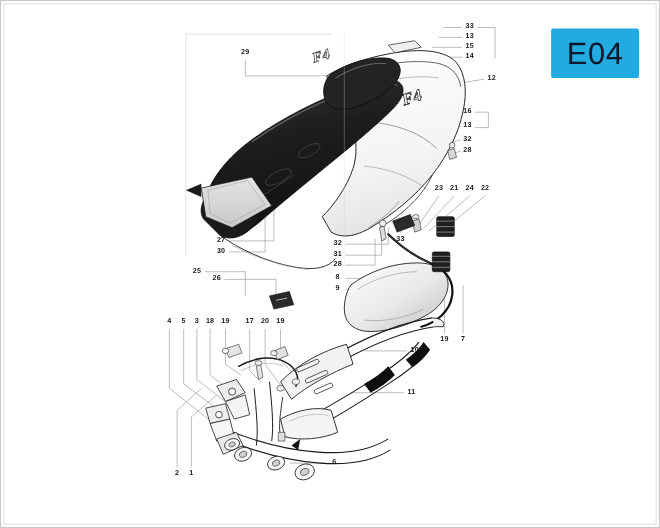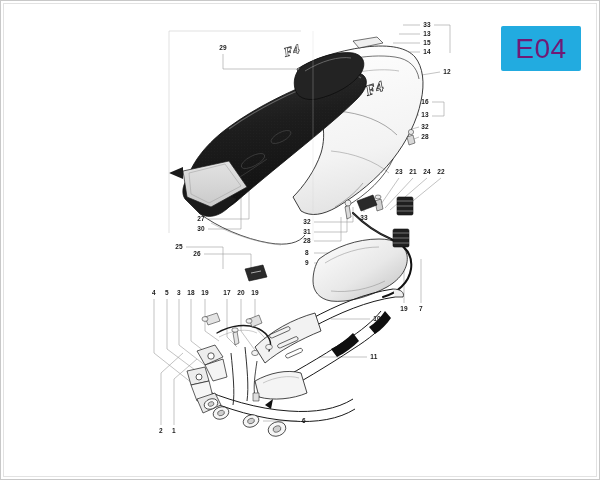"E04" div { color: #701a75 -> #0f172a }
